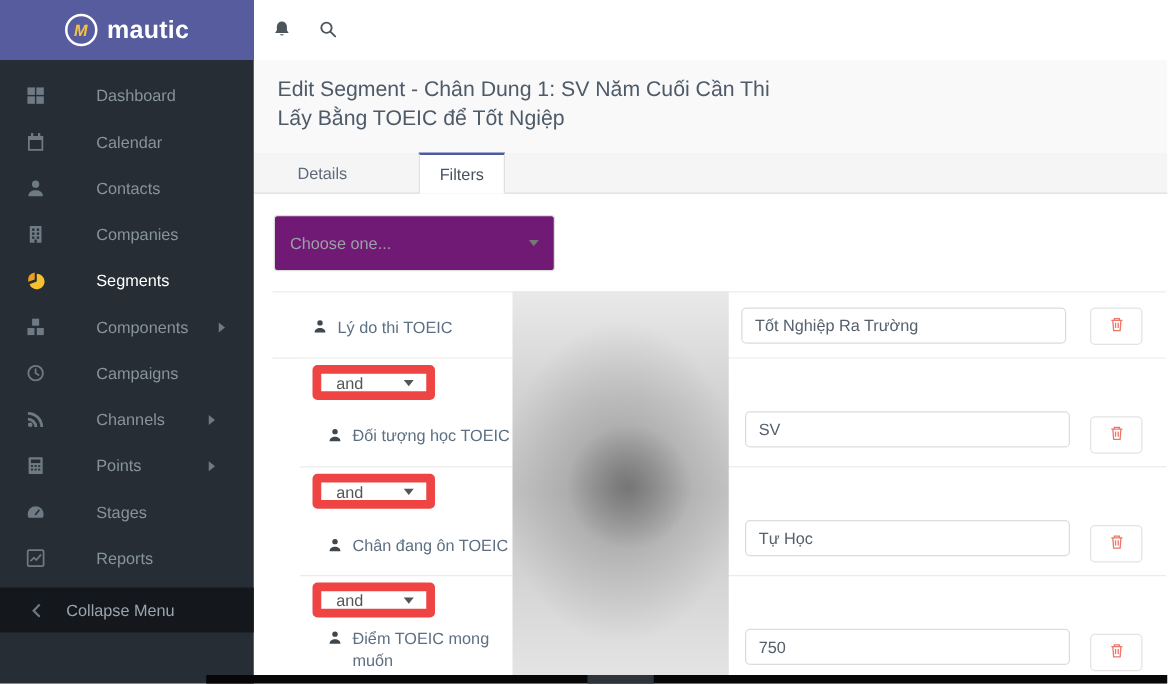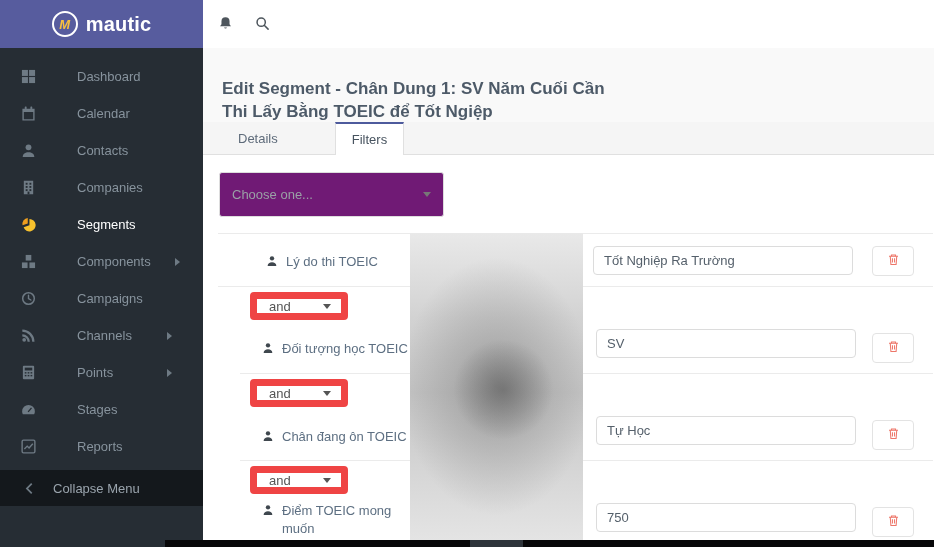"Edit Segment - Chân Dung" .page-title { font-weight: 700 -> 400; margin-top: 17px -> none }
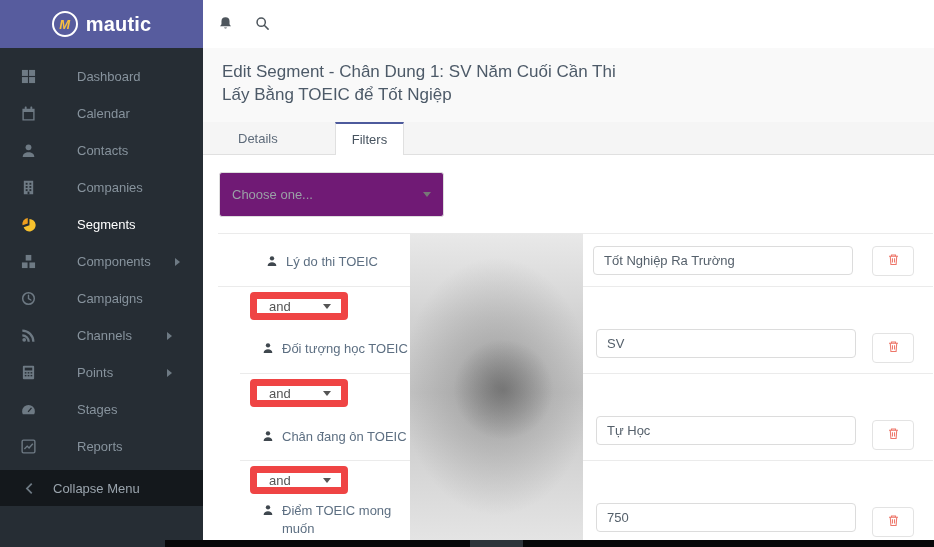"Lý do thi TOEIC" .frow1 .flabel { left: 48px -> 32px }
